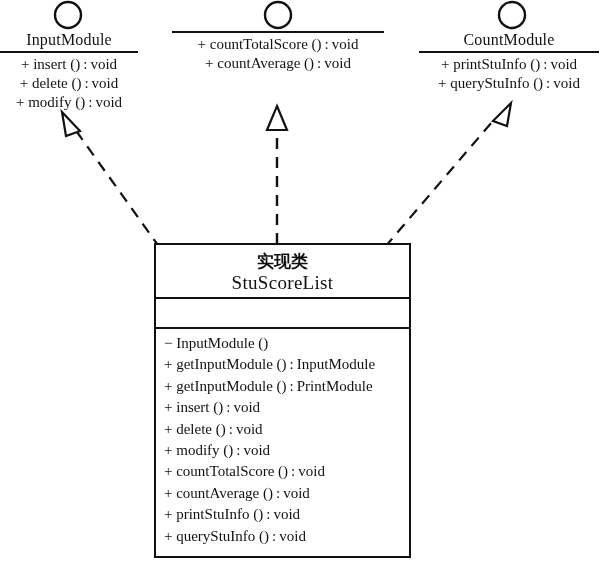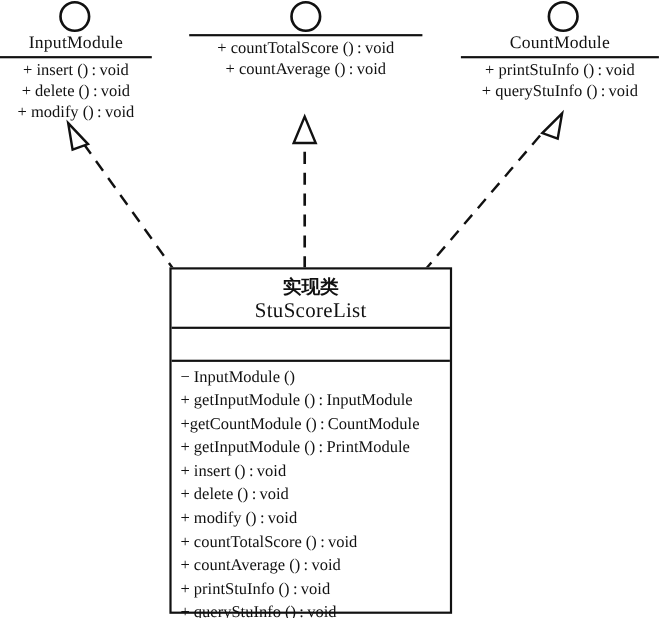"+getCountModule () : CountModule" div.op { html: <div>+getCountModule () : CountModule</div> -> none }
